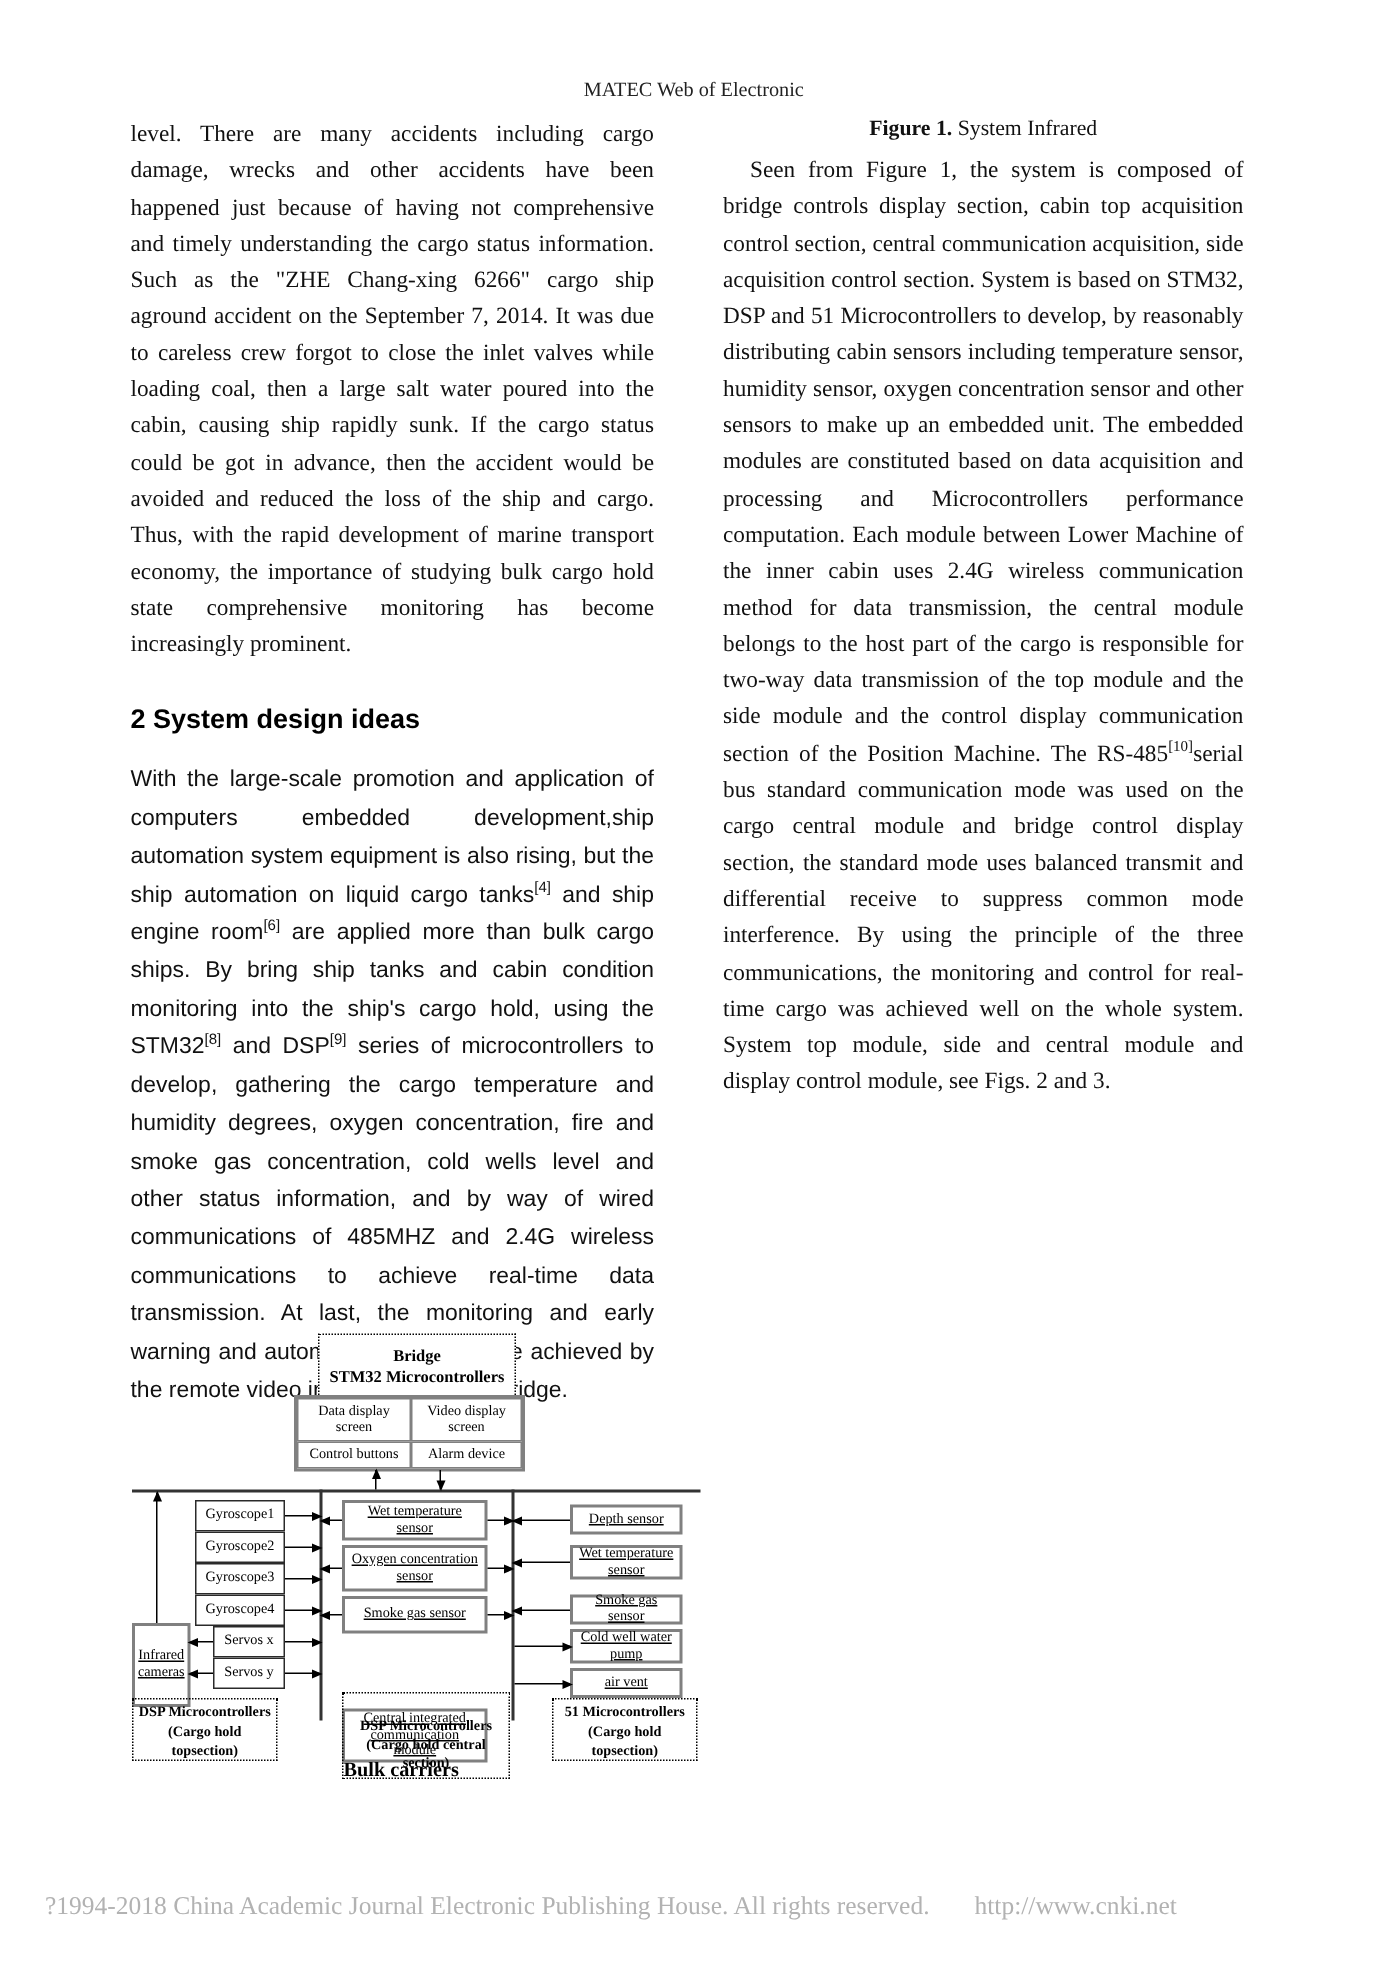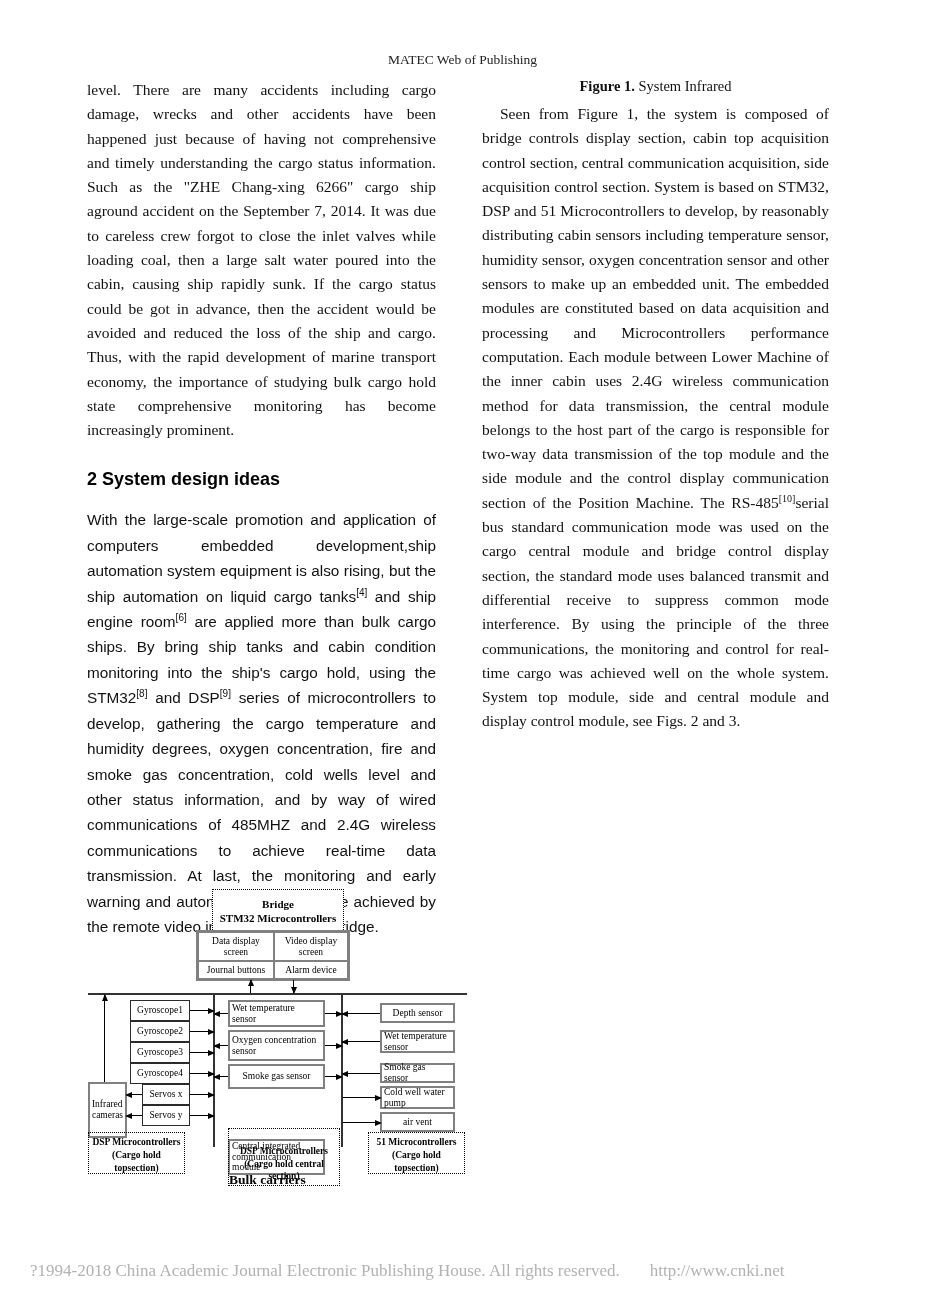"MATEC Web of Publishing" div.header-title { text: Publishing -> Electronic }
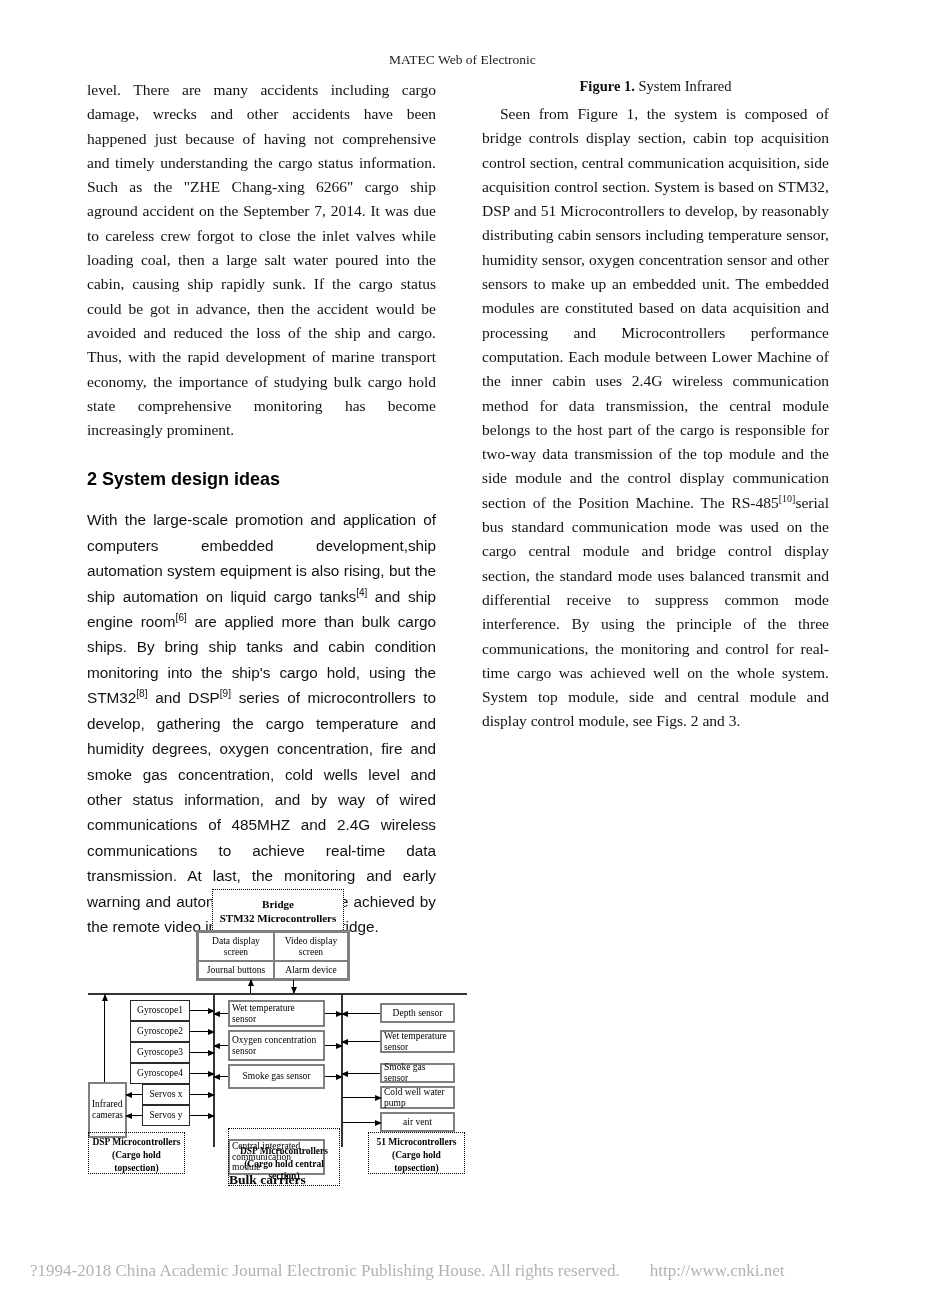"Journal buttons" div.tbl-cell { text: Journal -> Control }
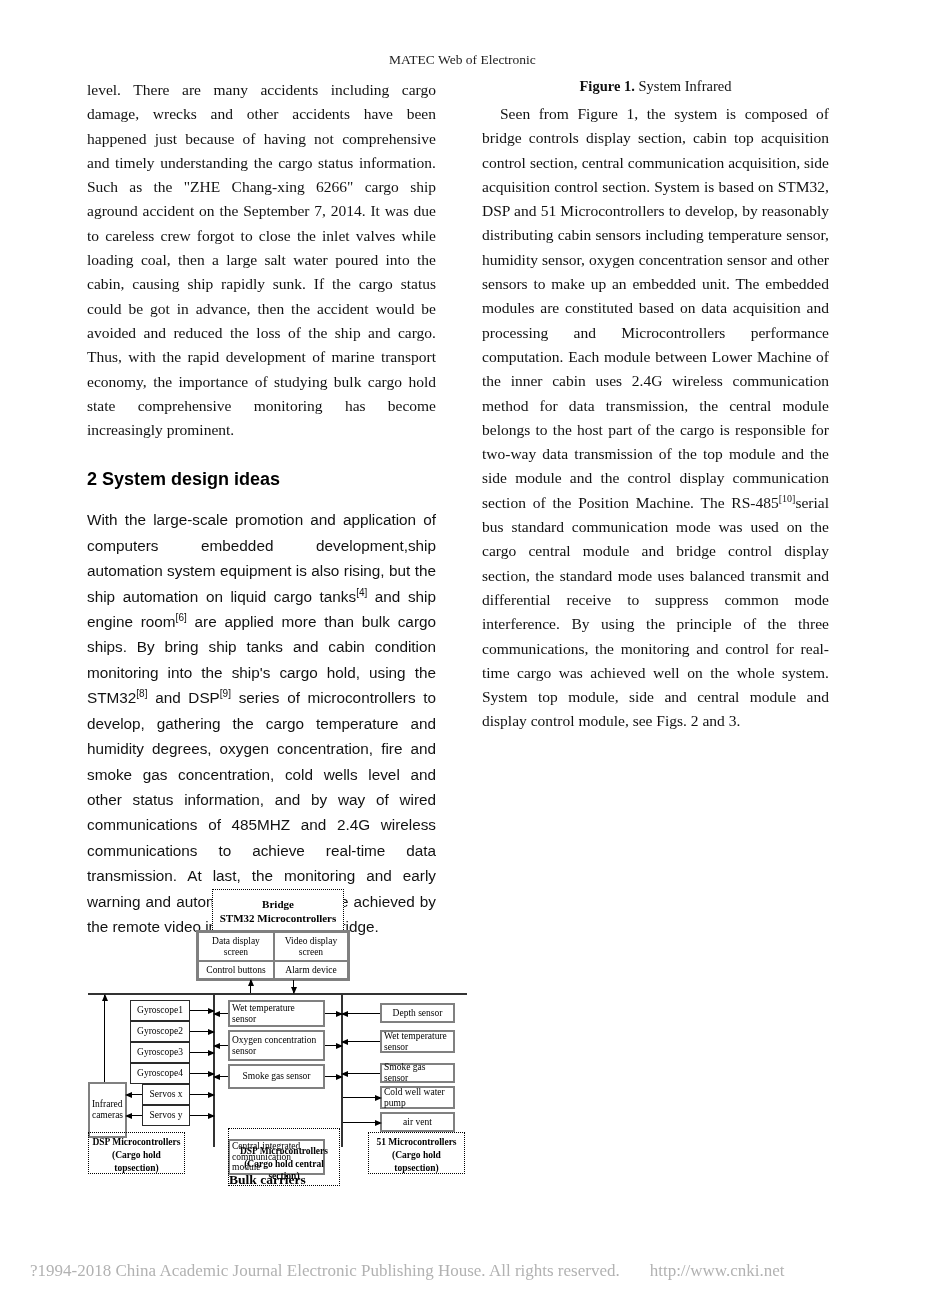"Wet temperature sensor" .box { text-align: left -> center; text-decoration: none -> underline }
